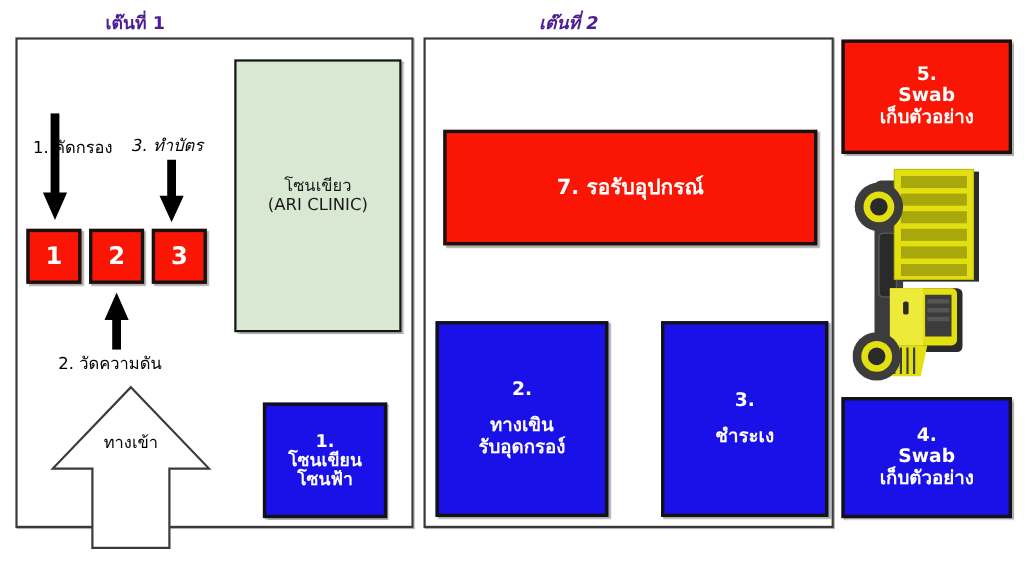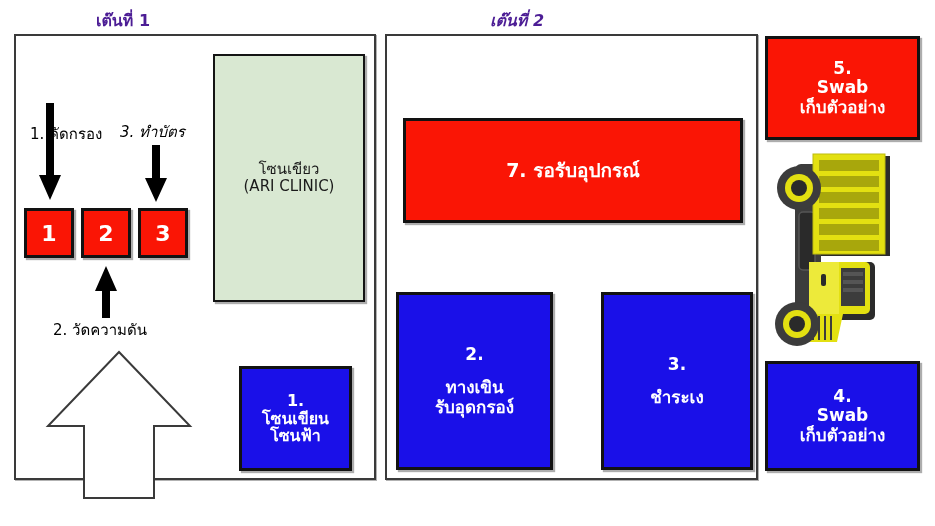"ทางเข้า" div.entrance-label { html: none -> <div>ทางเข้า</div> }
